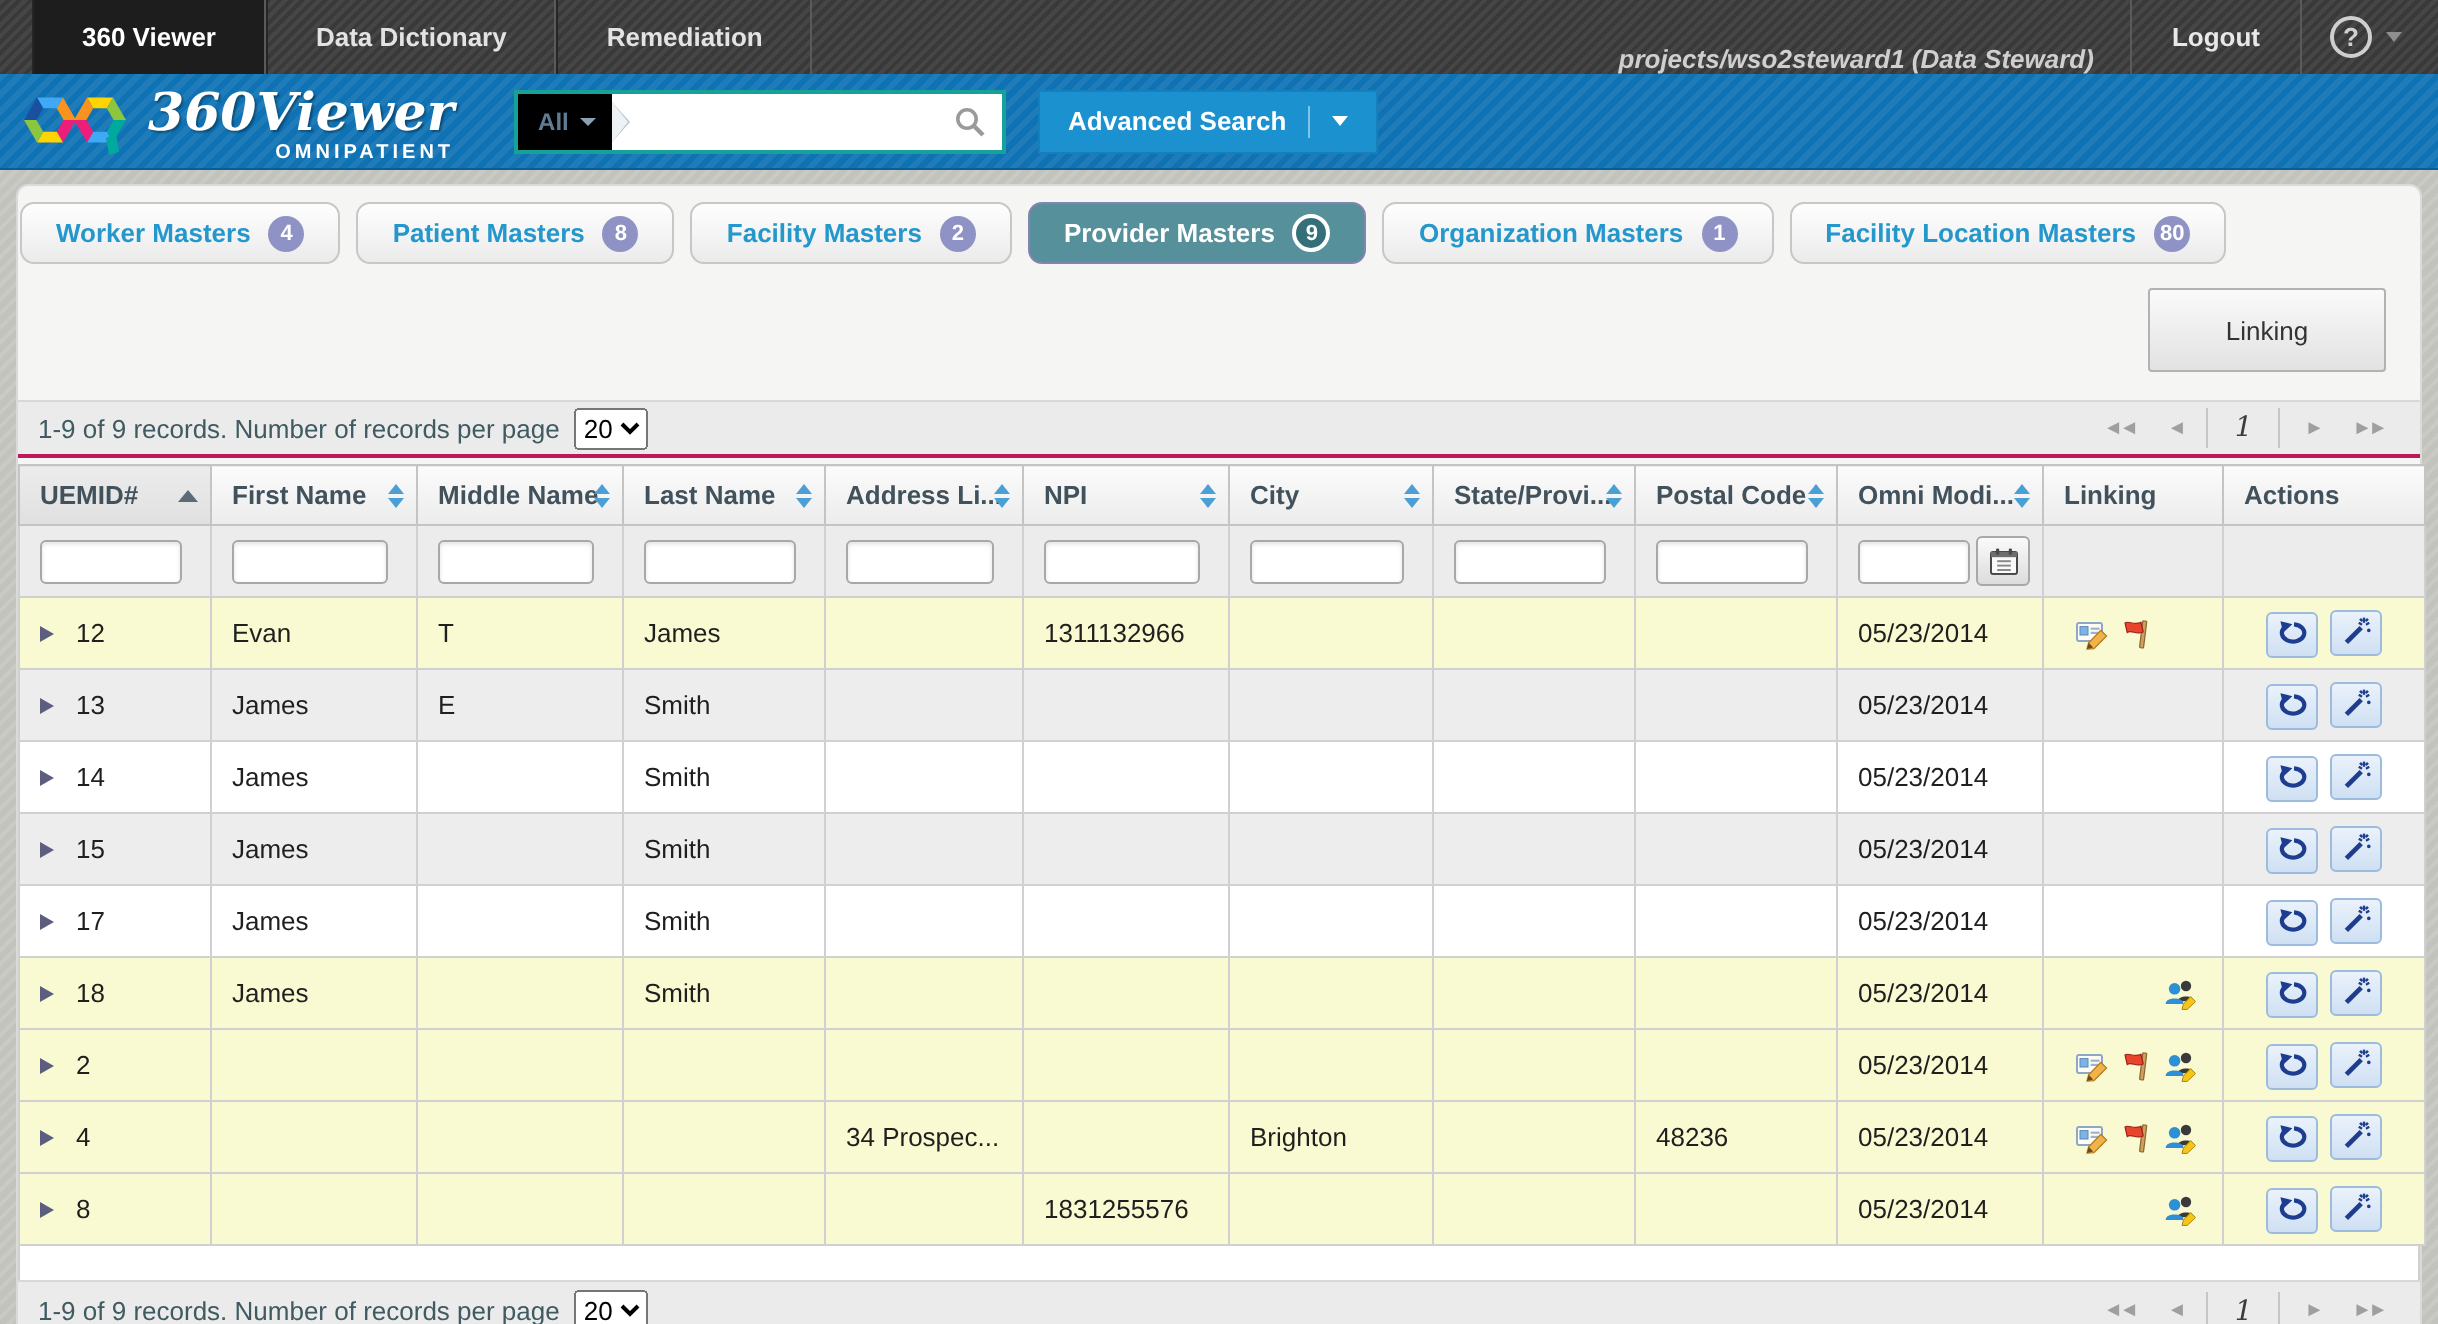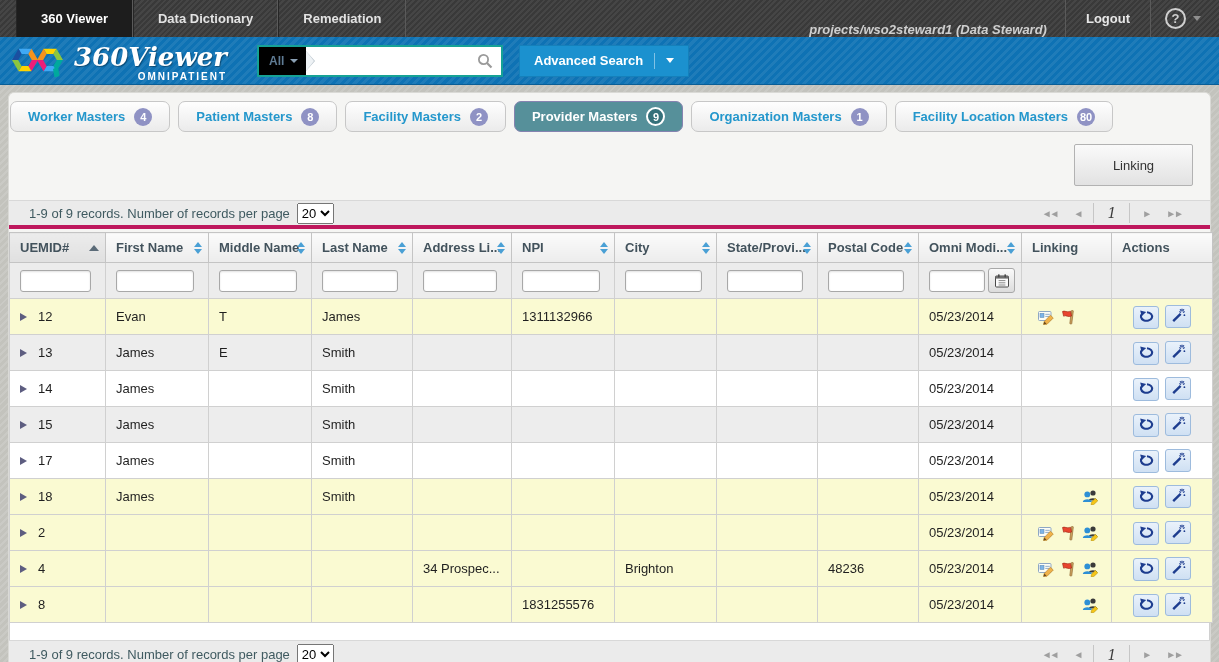"1-9 of 9 records. Number" .pagebar { border-bottom: 4px solid #be185d -> 2px solid #be185d; padding: 0 20px -> 0 10px }
